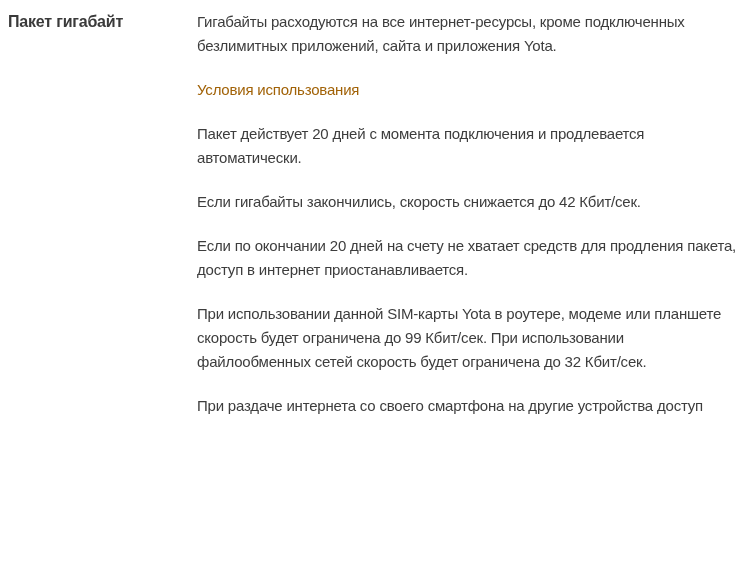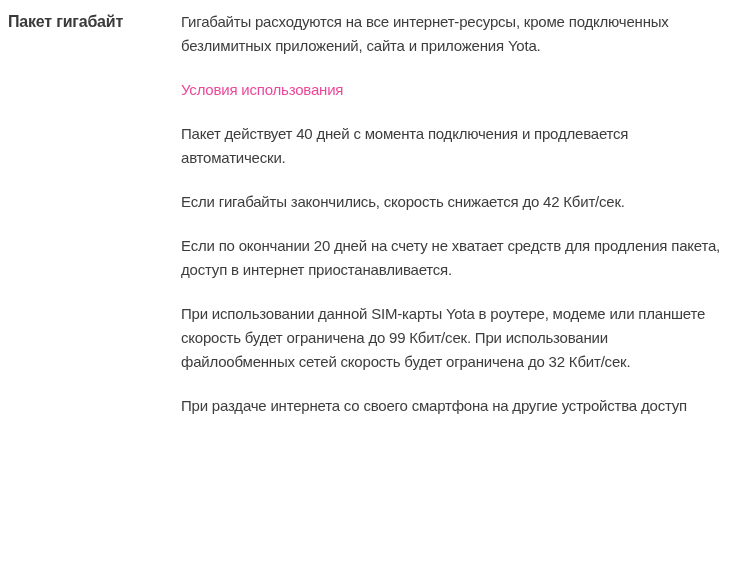"Гигабайты расходуются на все" .content-col p { margin: 0 0 20px 0 -> 0 0 20px 16px }
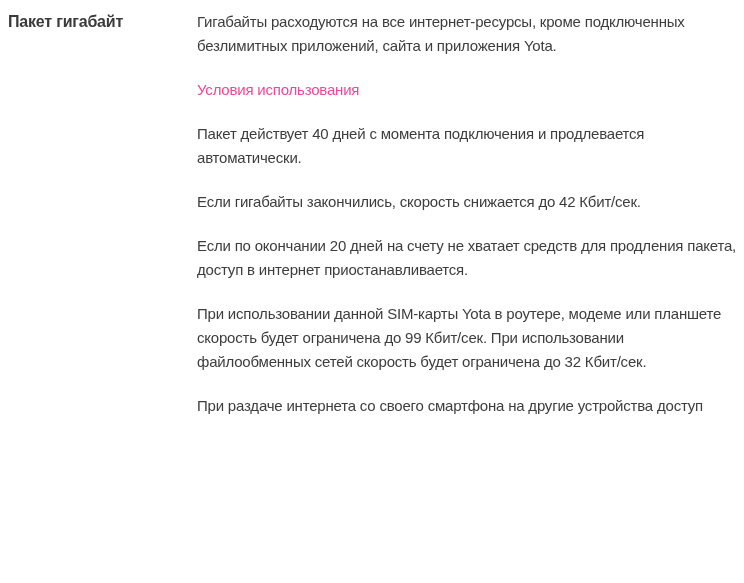"Условия использования" .content-col p.muted { color: #ec4899 -> #a16207 }
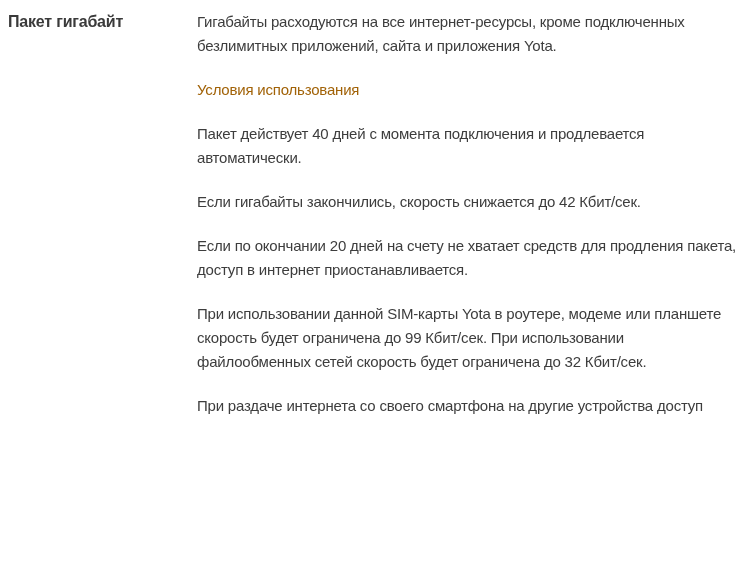"Пакет действует 40 дней с" p { text: 40 -> 20 }
